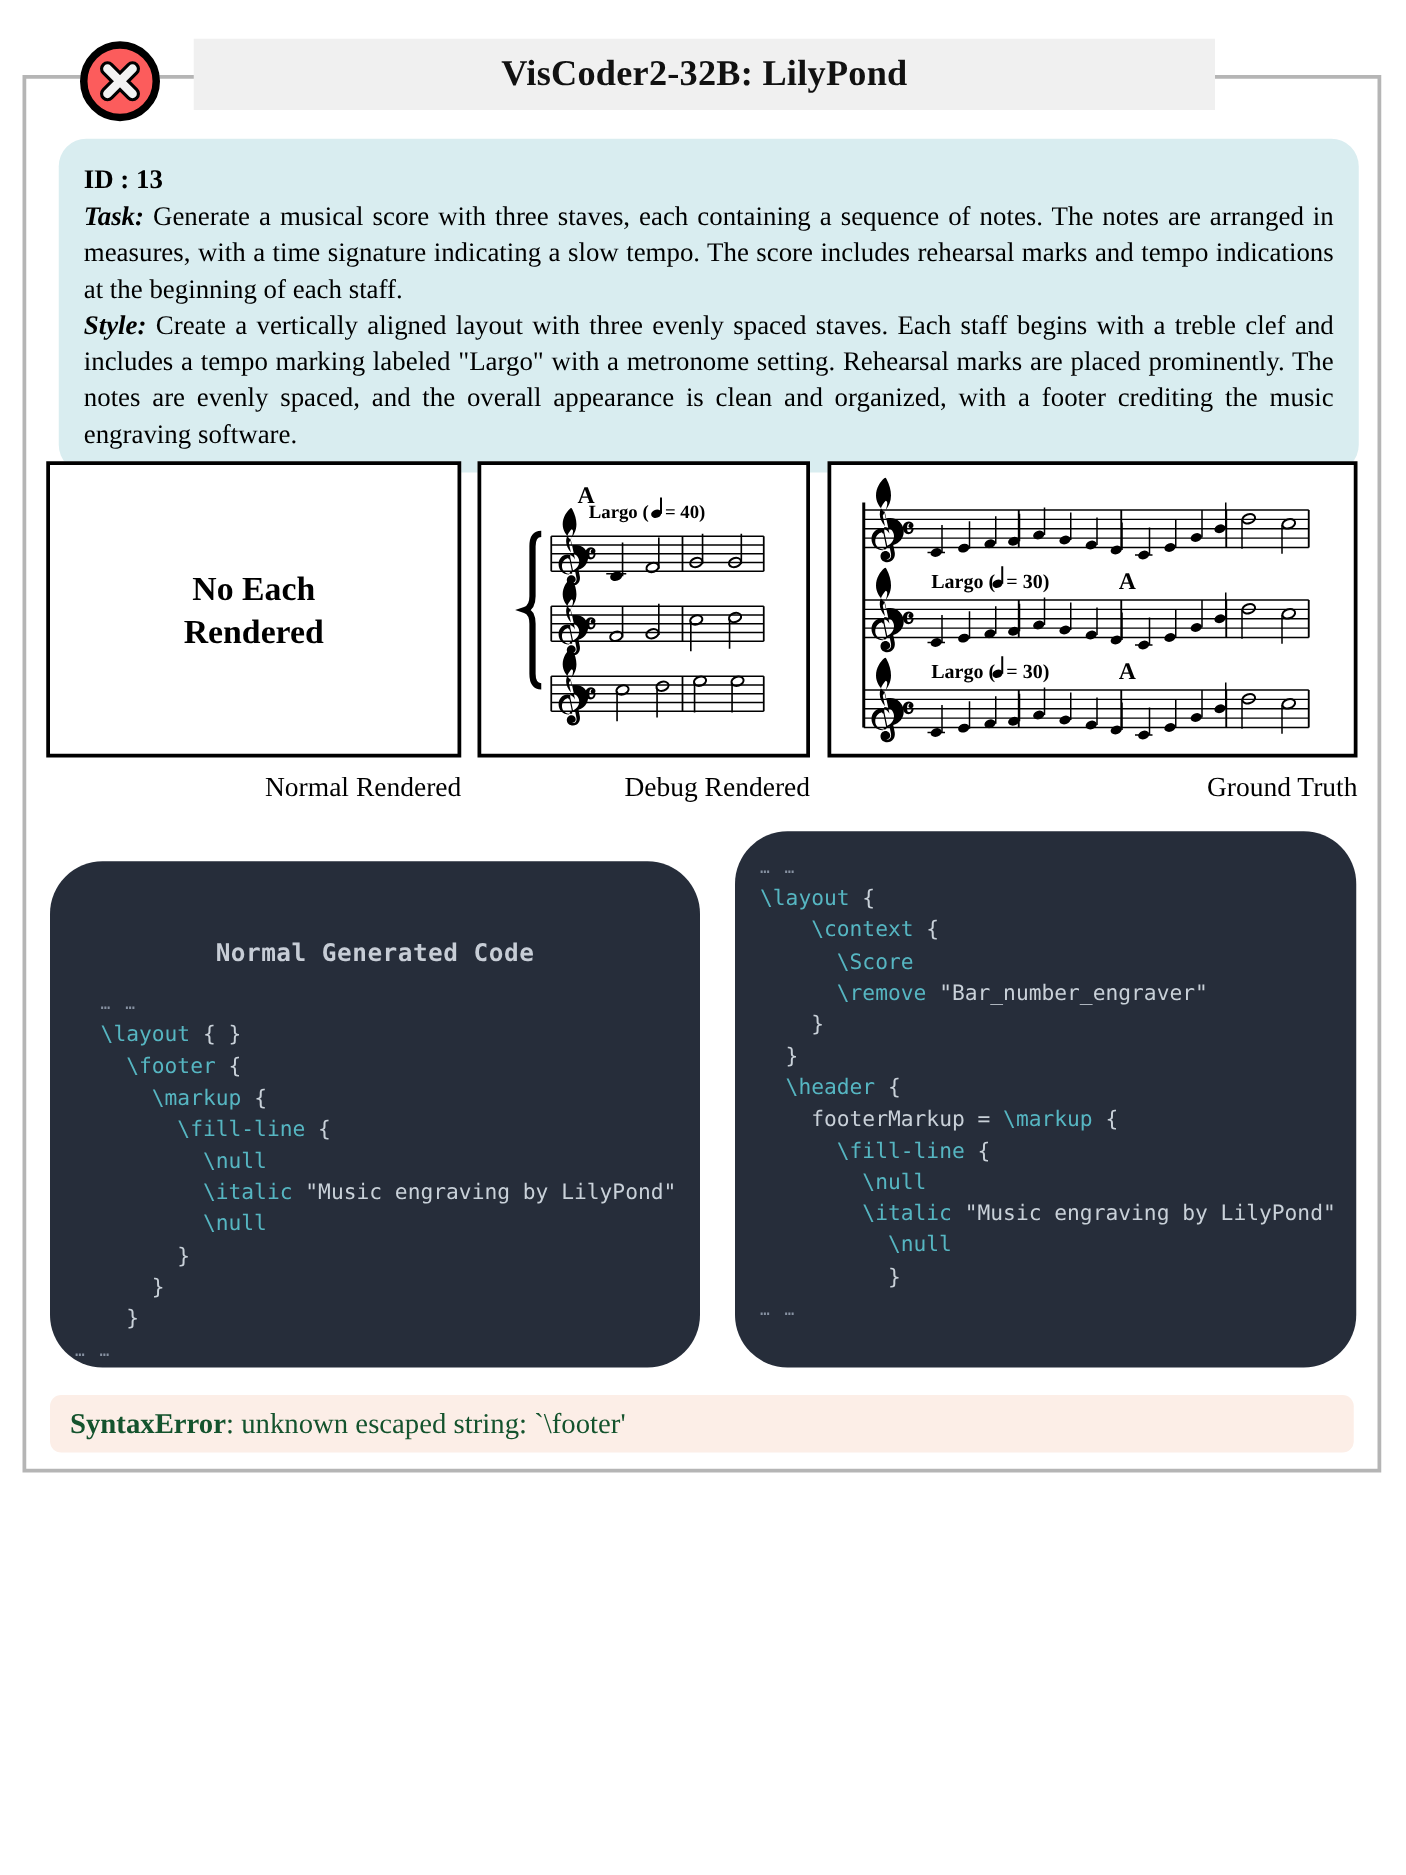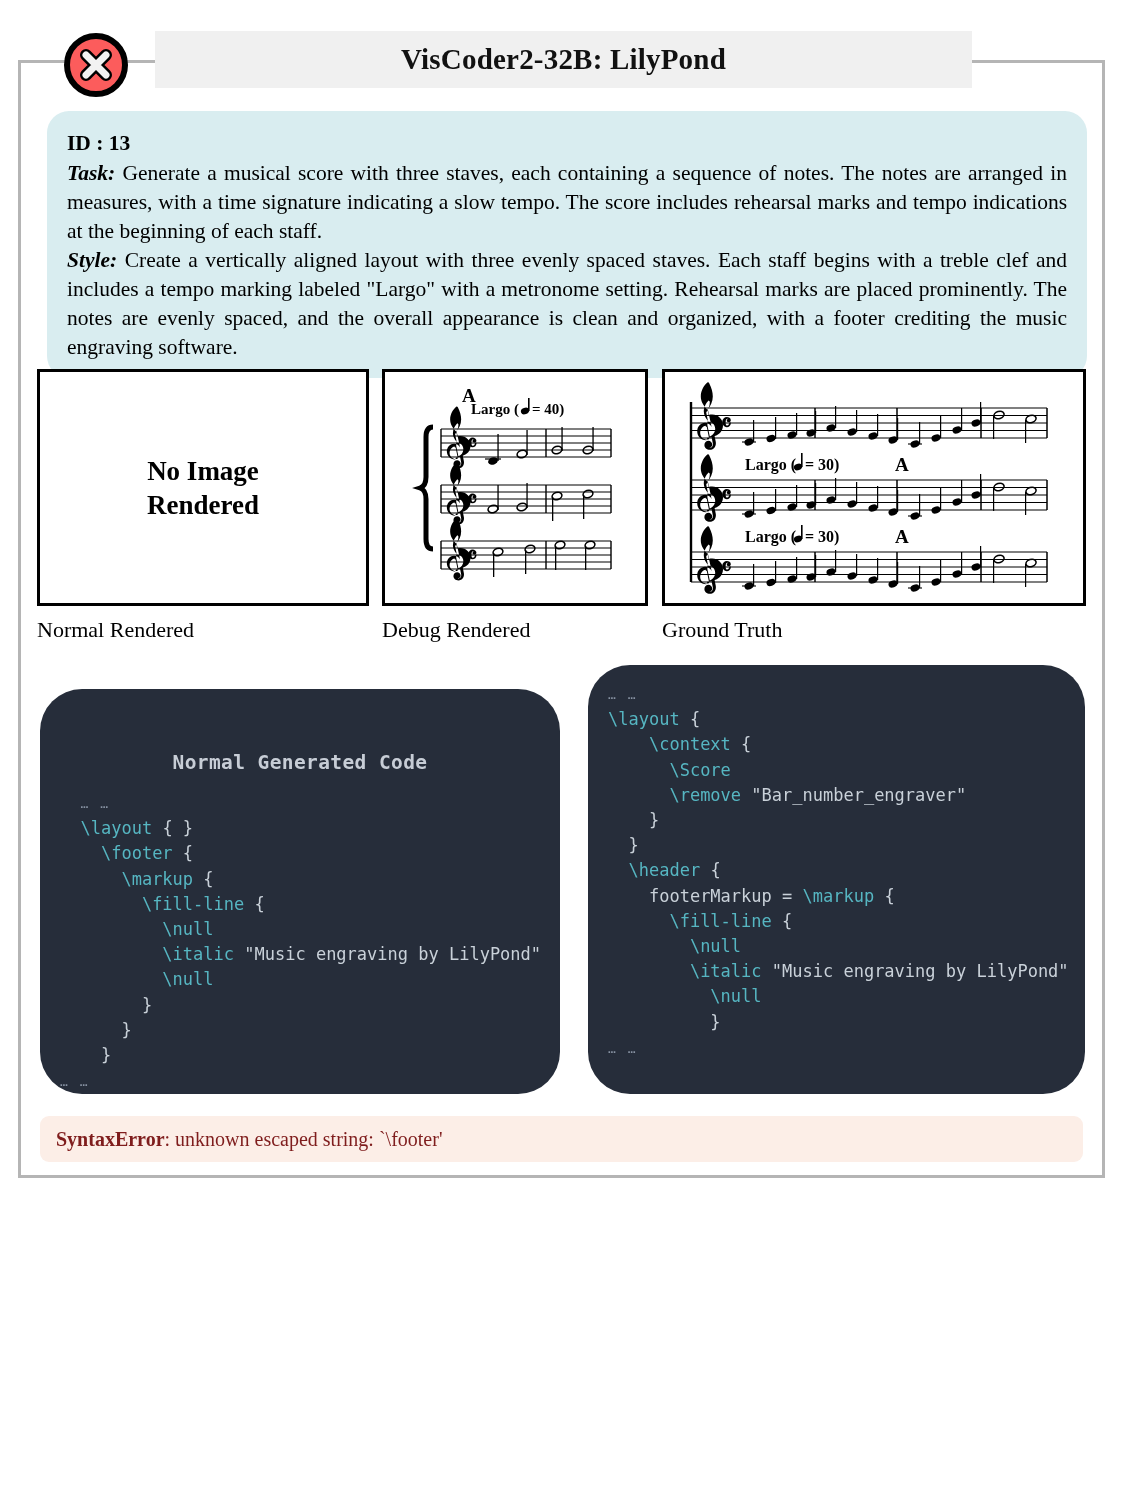"No Image" span { text: Image -> Each }
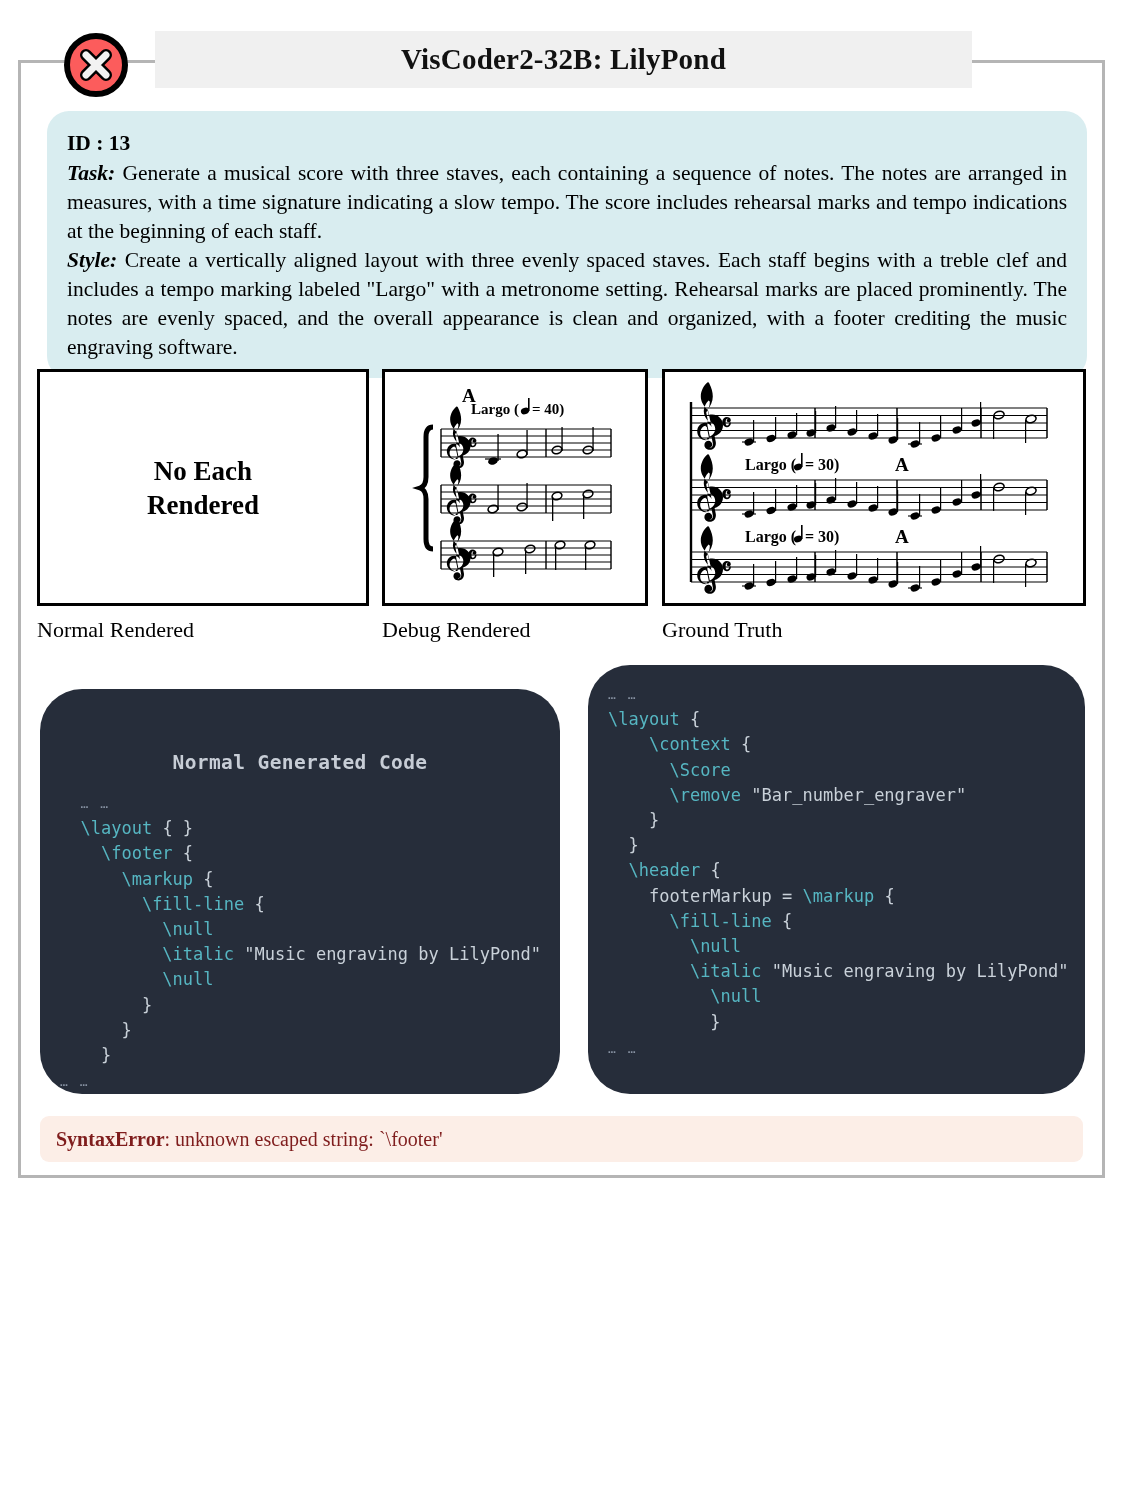"Normal Rendered" .caption { text-align: left -> right }
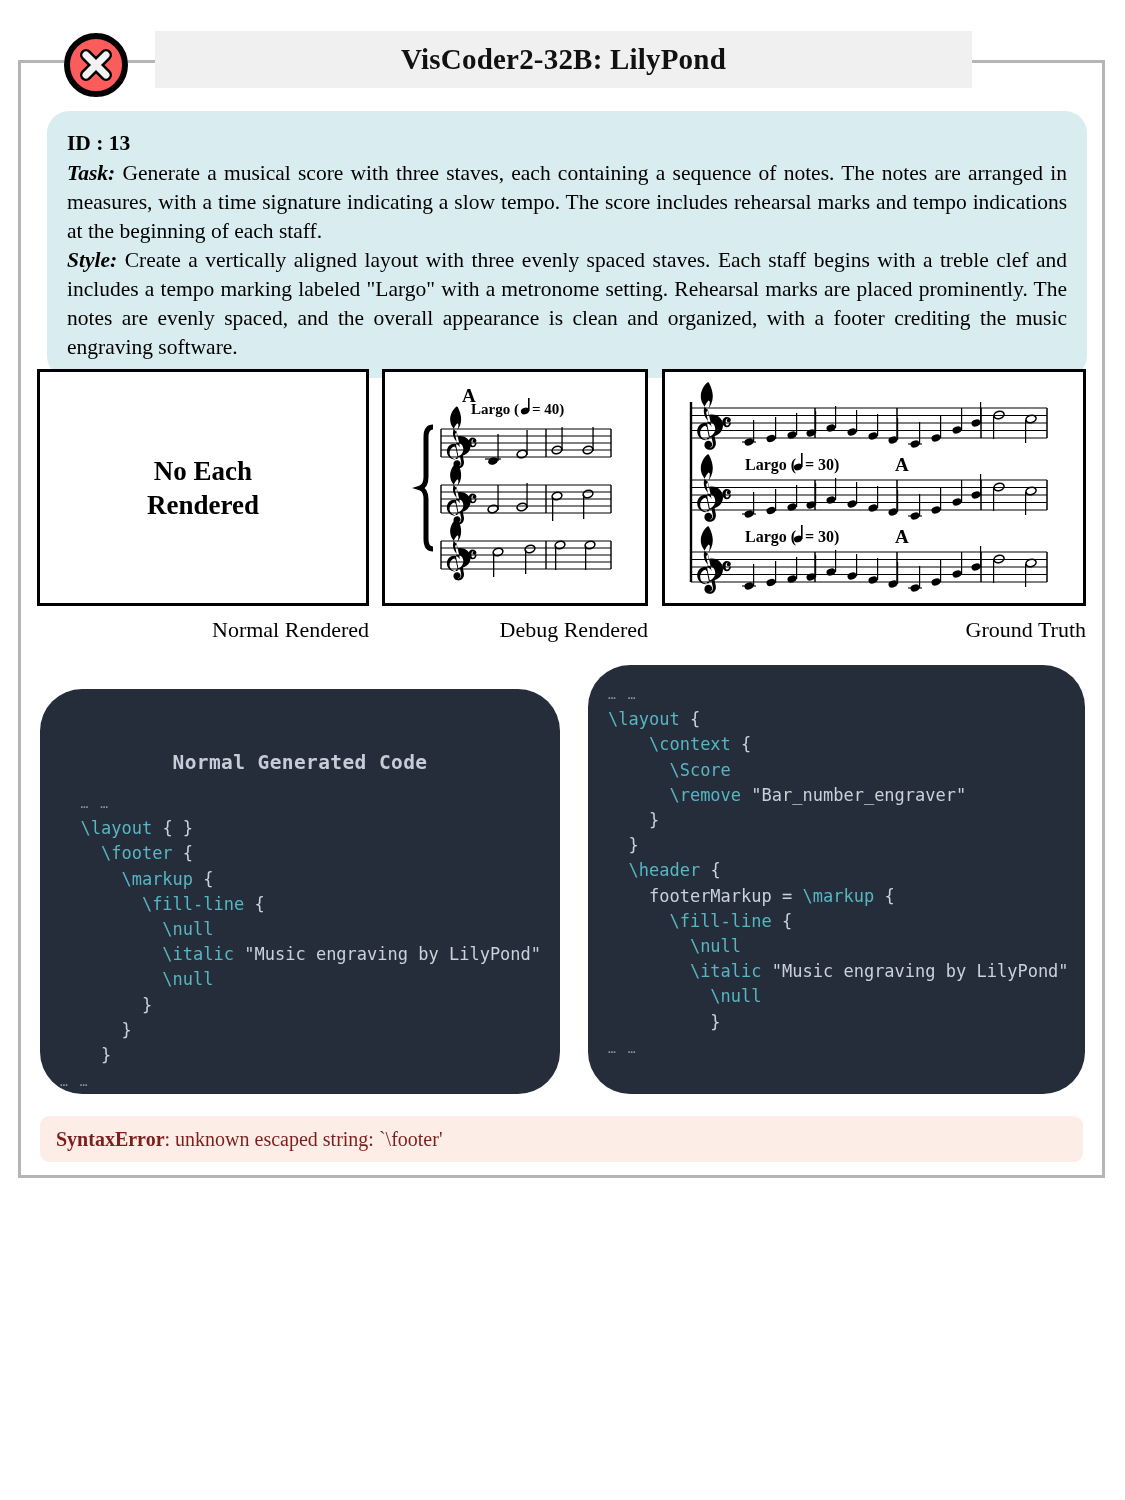"SyntaxError: unknown escaped string:" .error-banner .err-text { color: #7f1d1d -> #14532d; font-size: 20px -> 23px }
